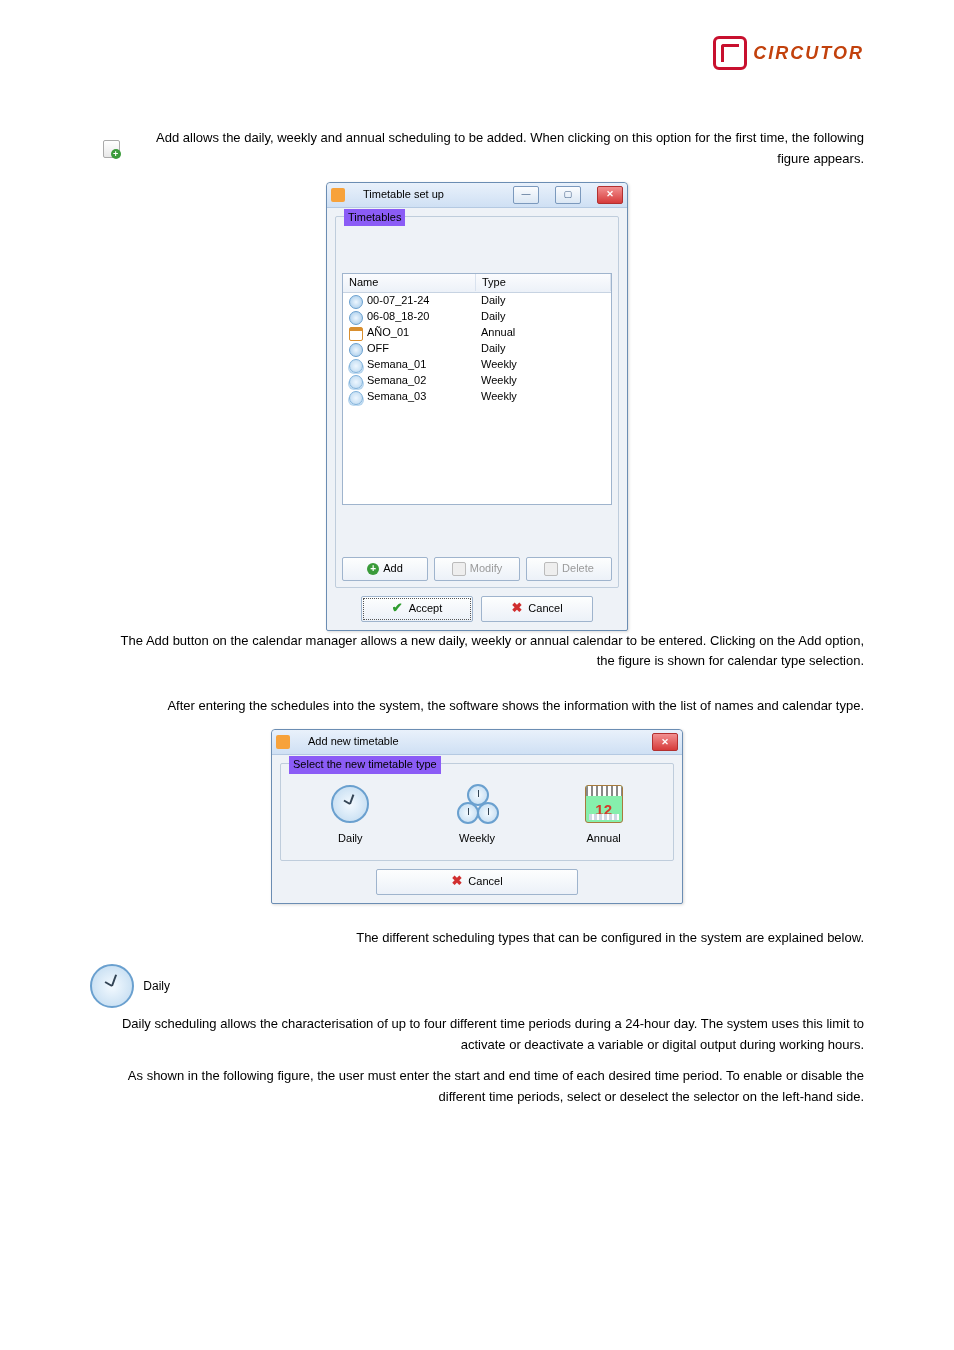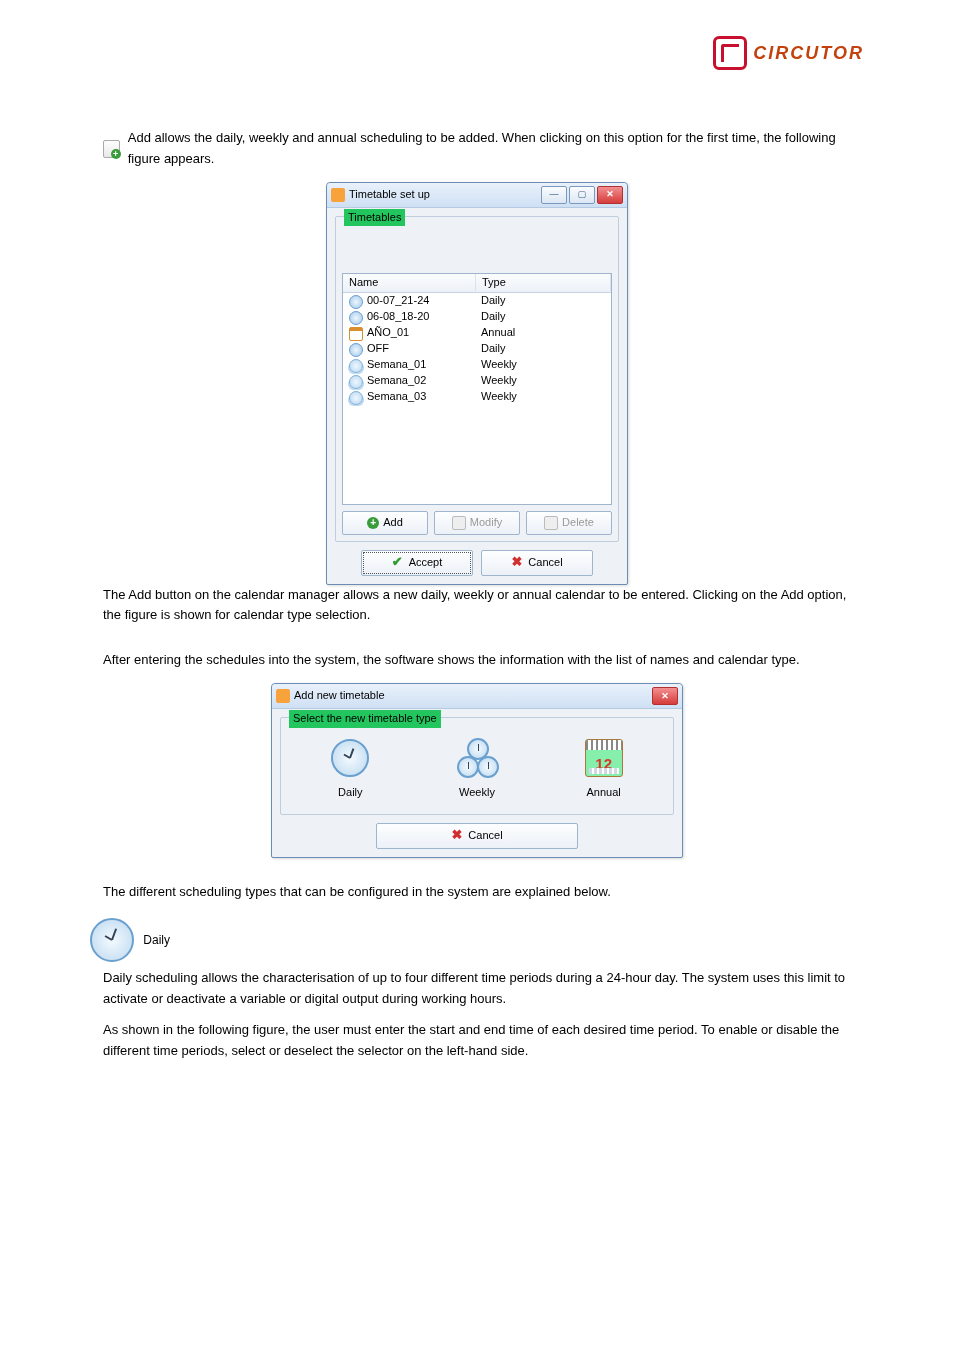"Add allows the daily, weekly" .body-text p { text-align: none -> right }
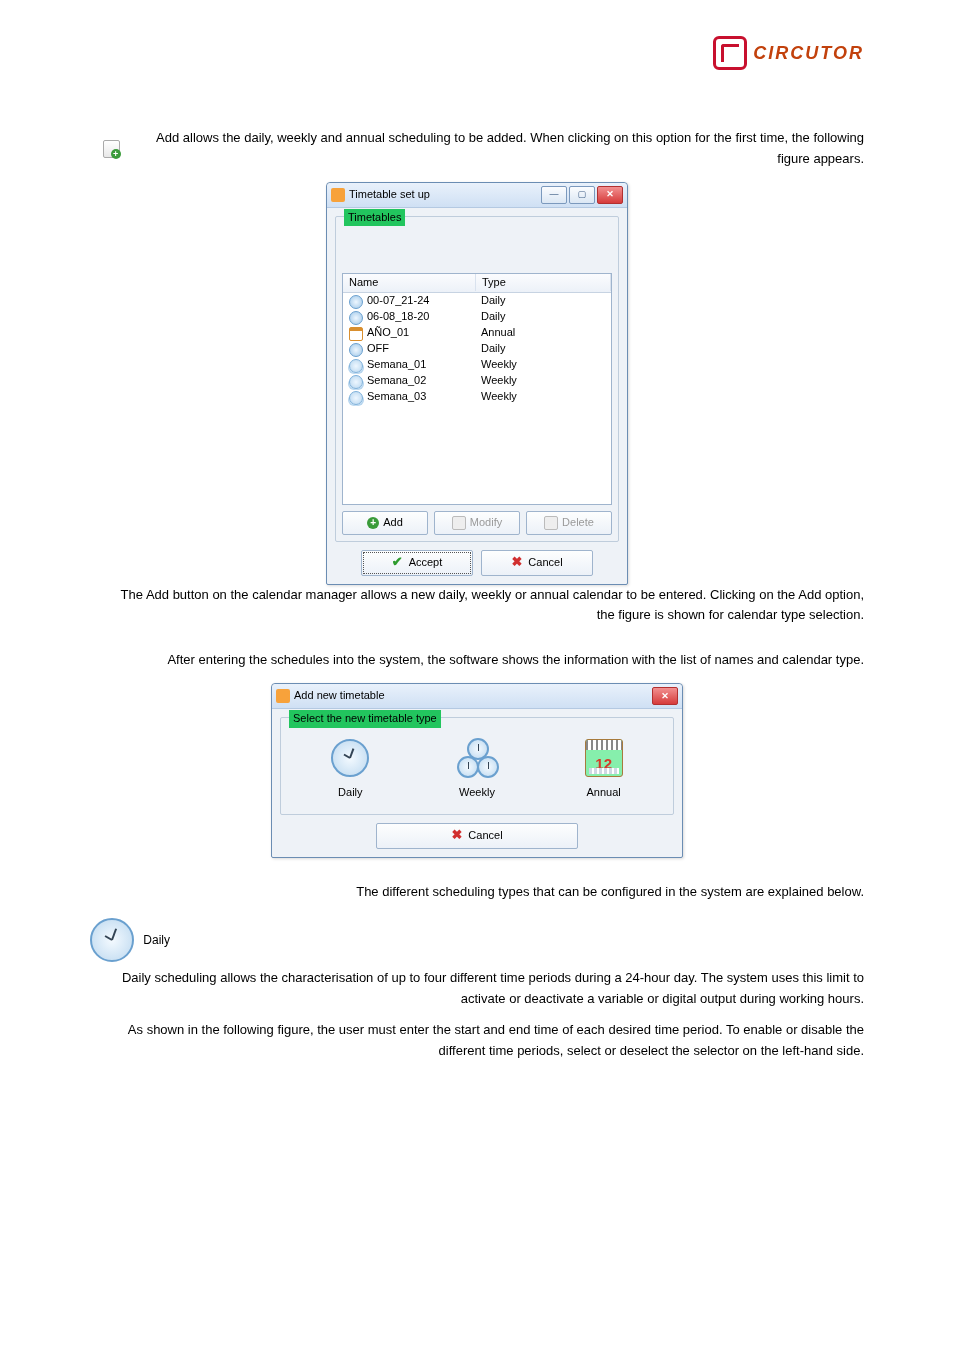"Timetable set up" .titlebar { gap: none -> 14px }
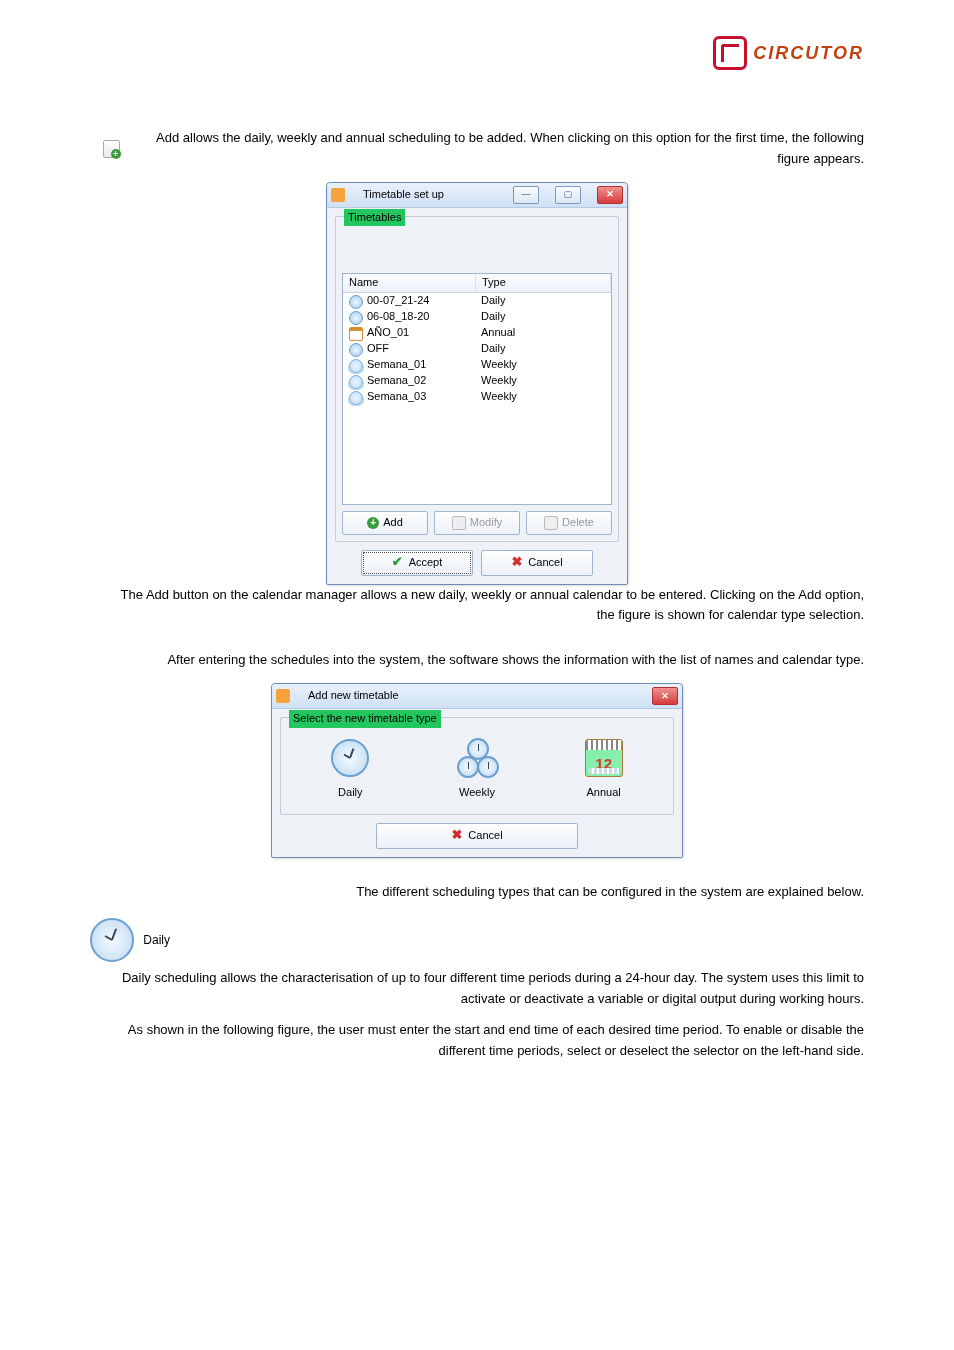"Timetables" .groupbox-title { background: #22c55e -> #8b5cf6 }
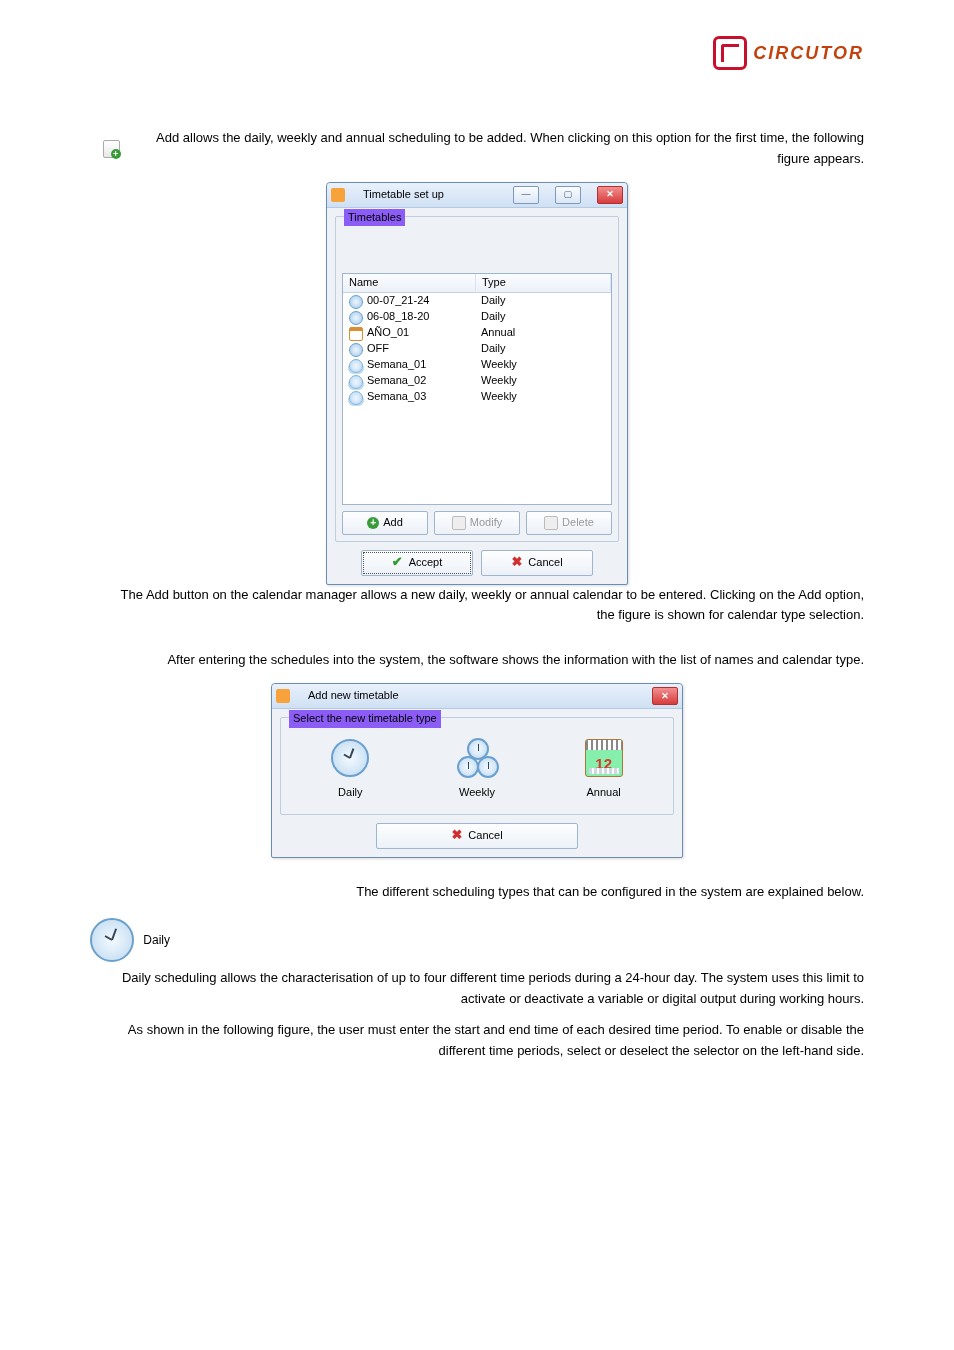"Add" .btn { margin-top: none -> 46px }
